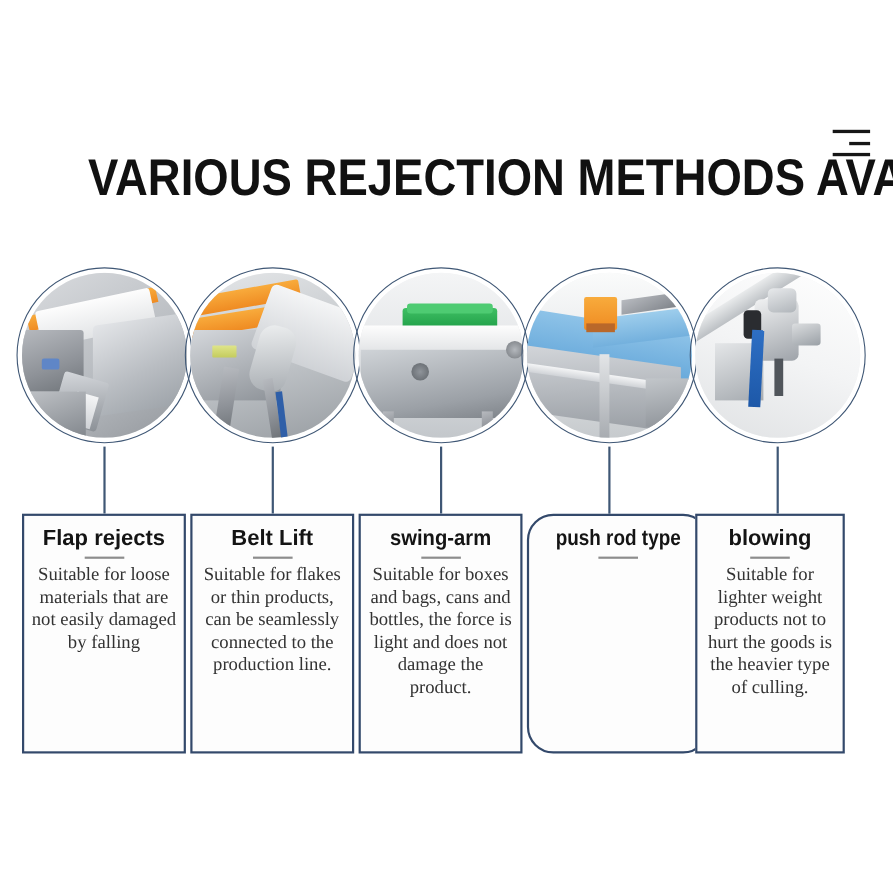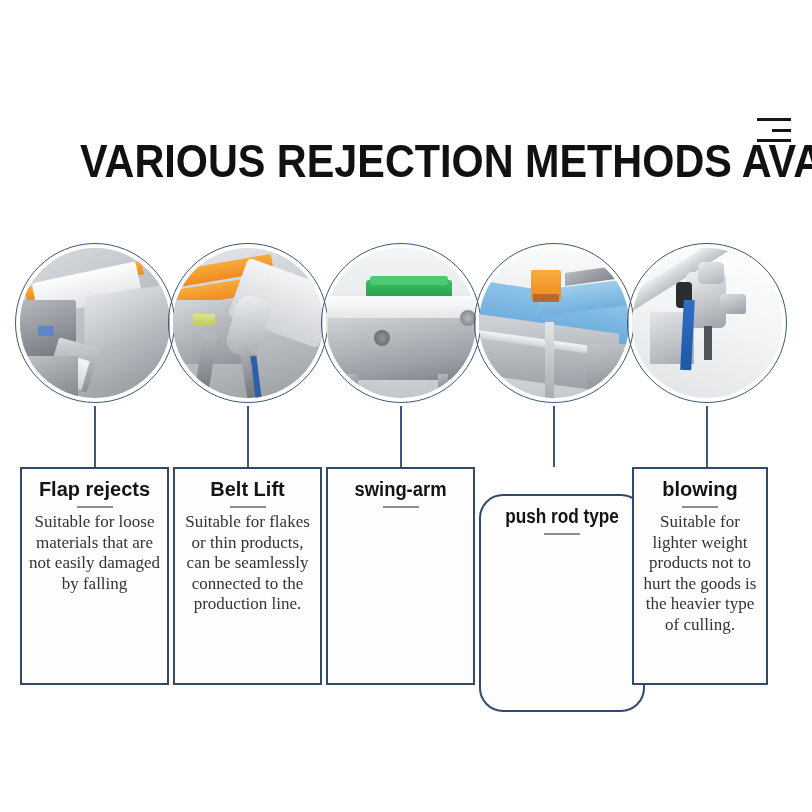"push rod type" div.card { top: 494px -> 467px }
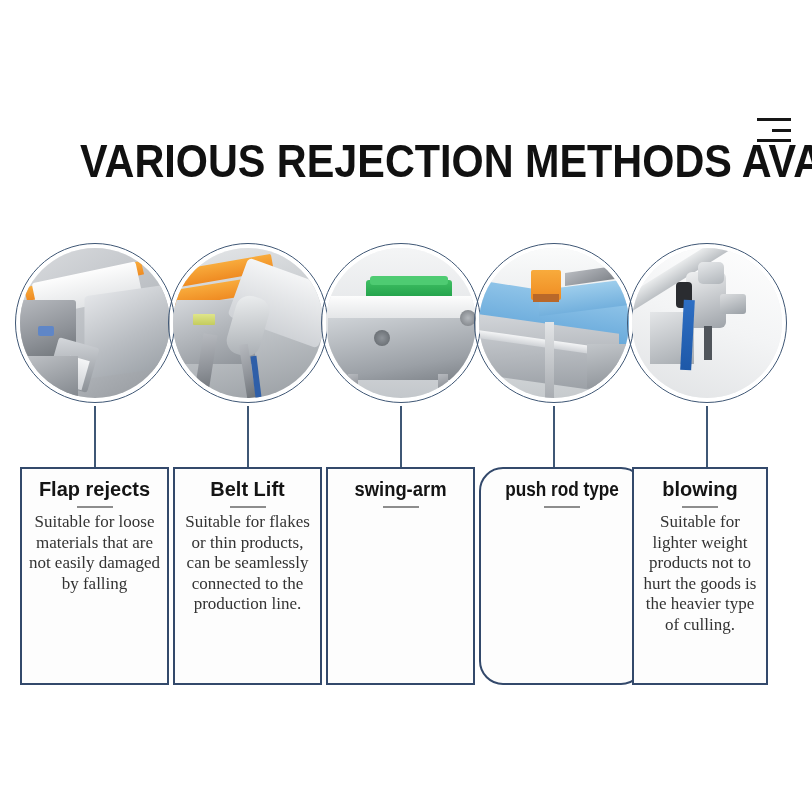"Suitable for boxes and bags," div.card-body { html: none -> <div>Suitable for boxes and bags, cans and bottles, the force is light and does not damage the product.</div> }
